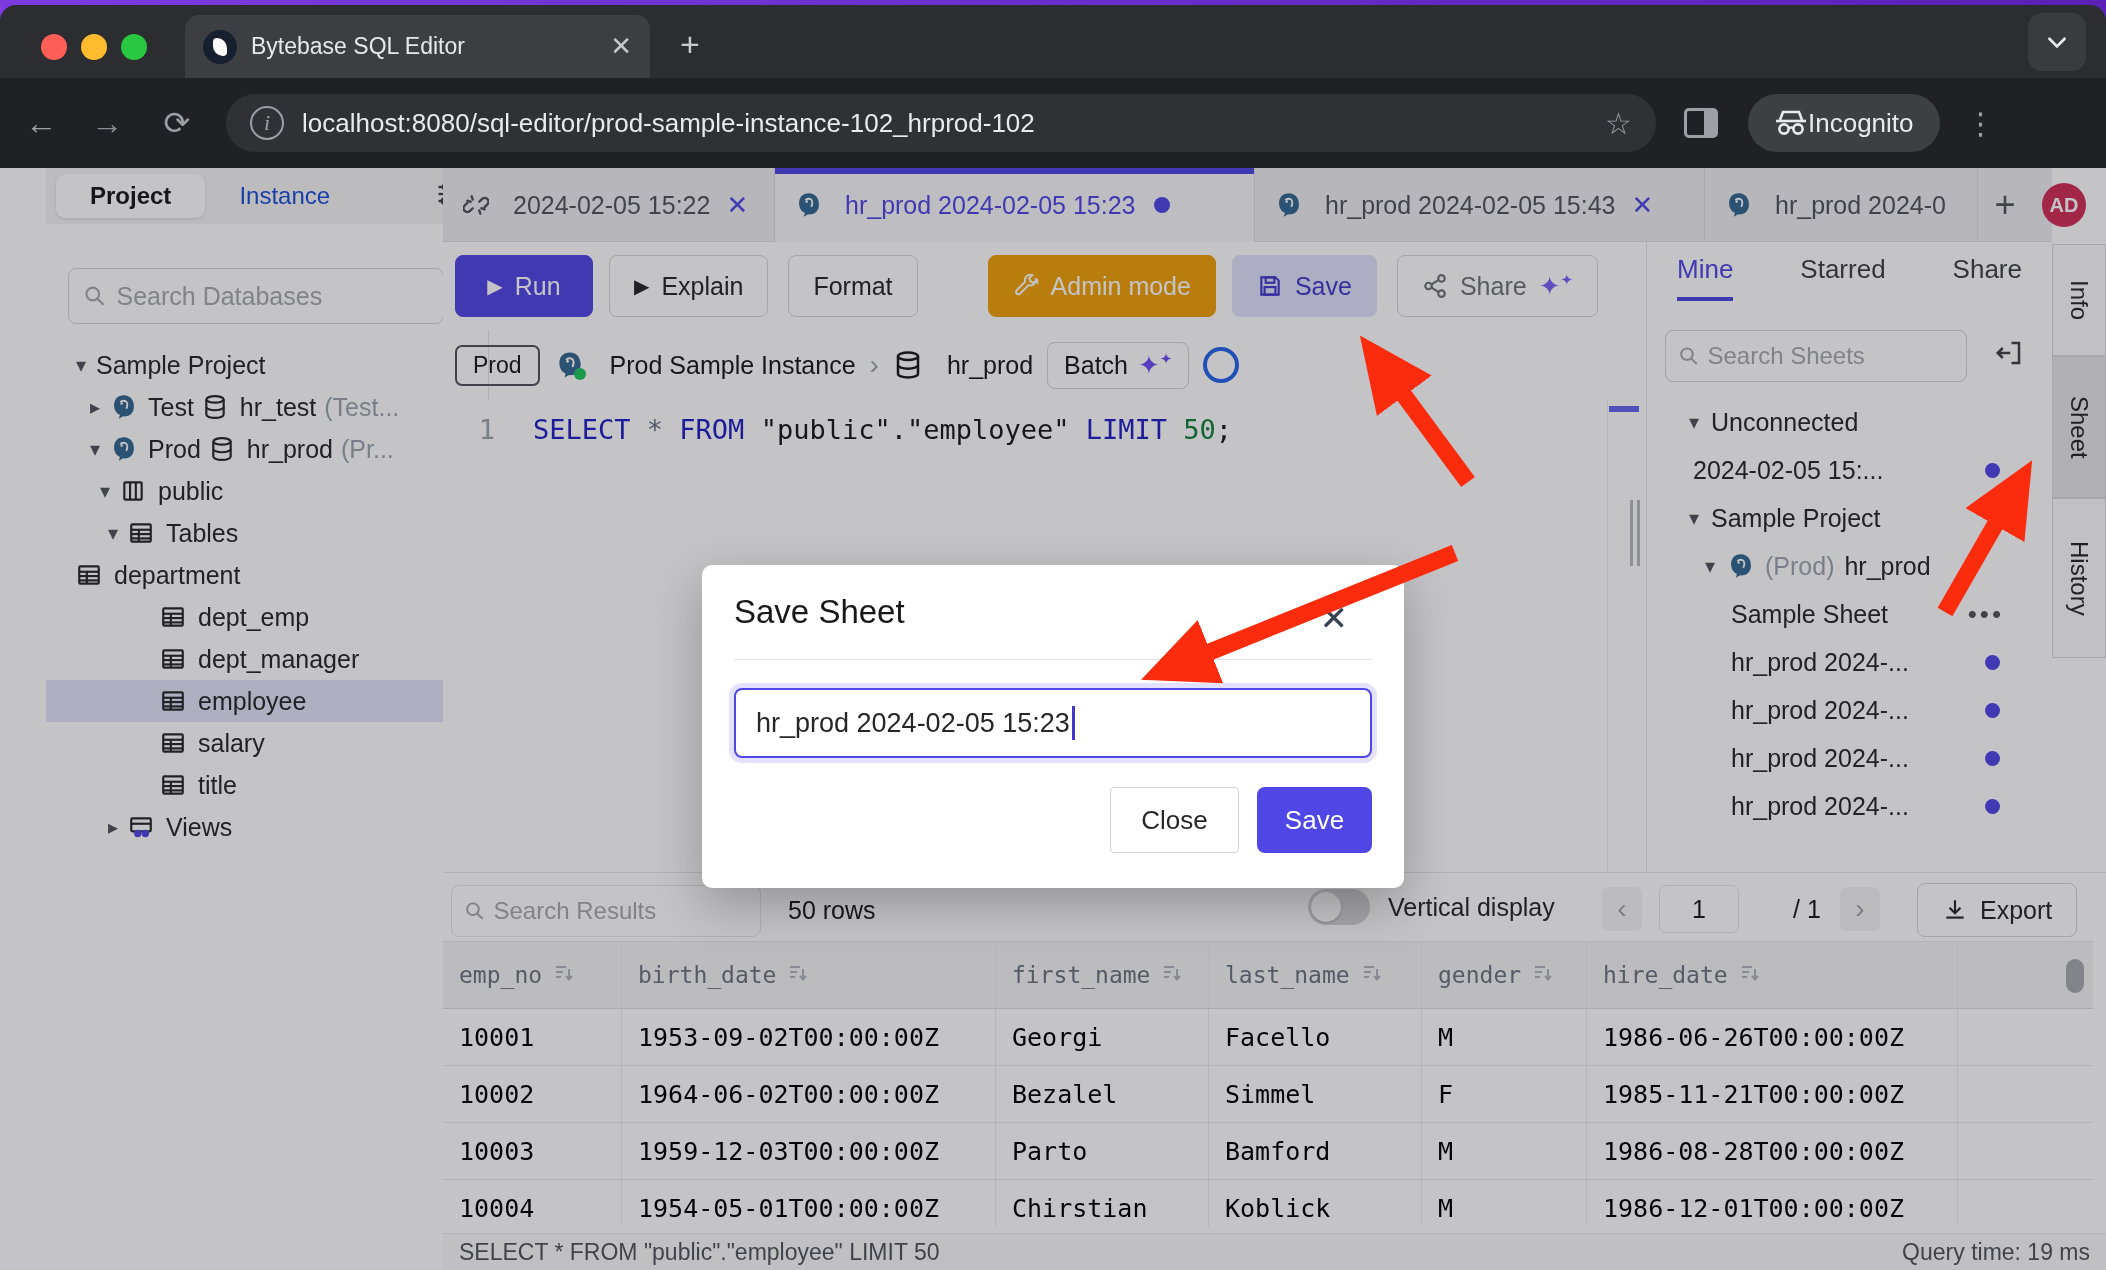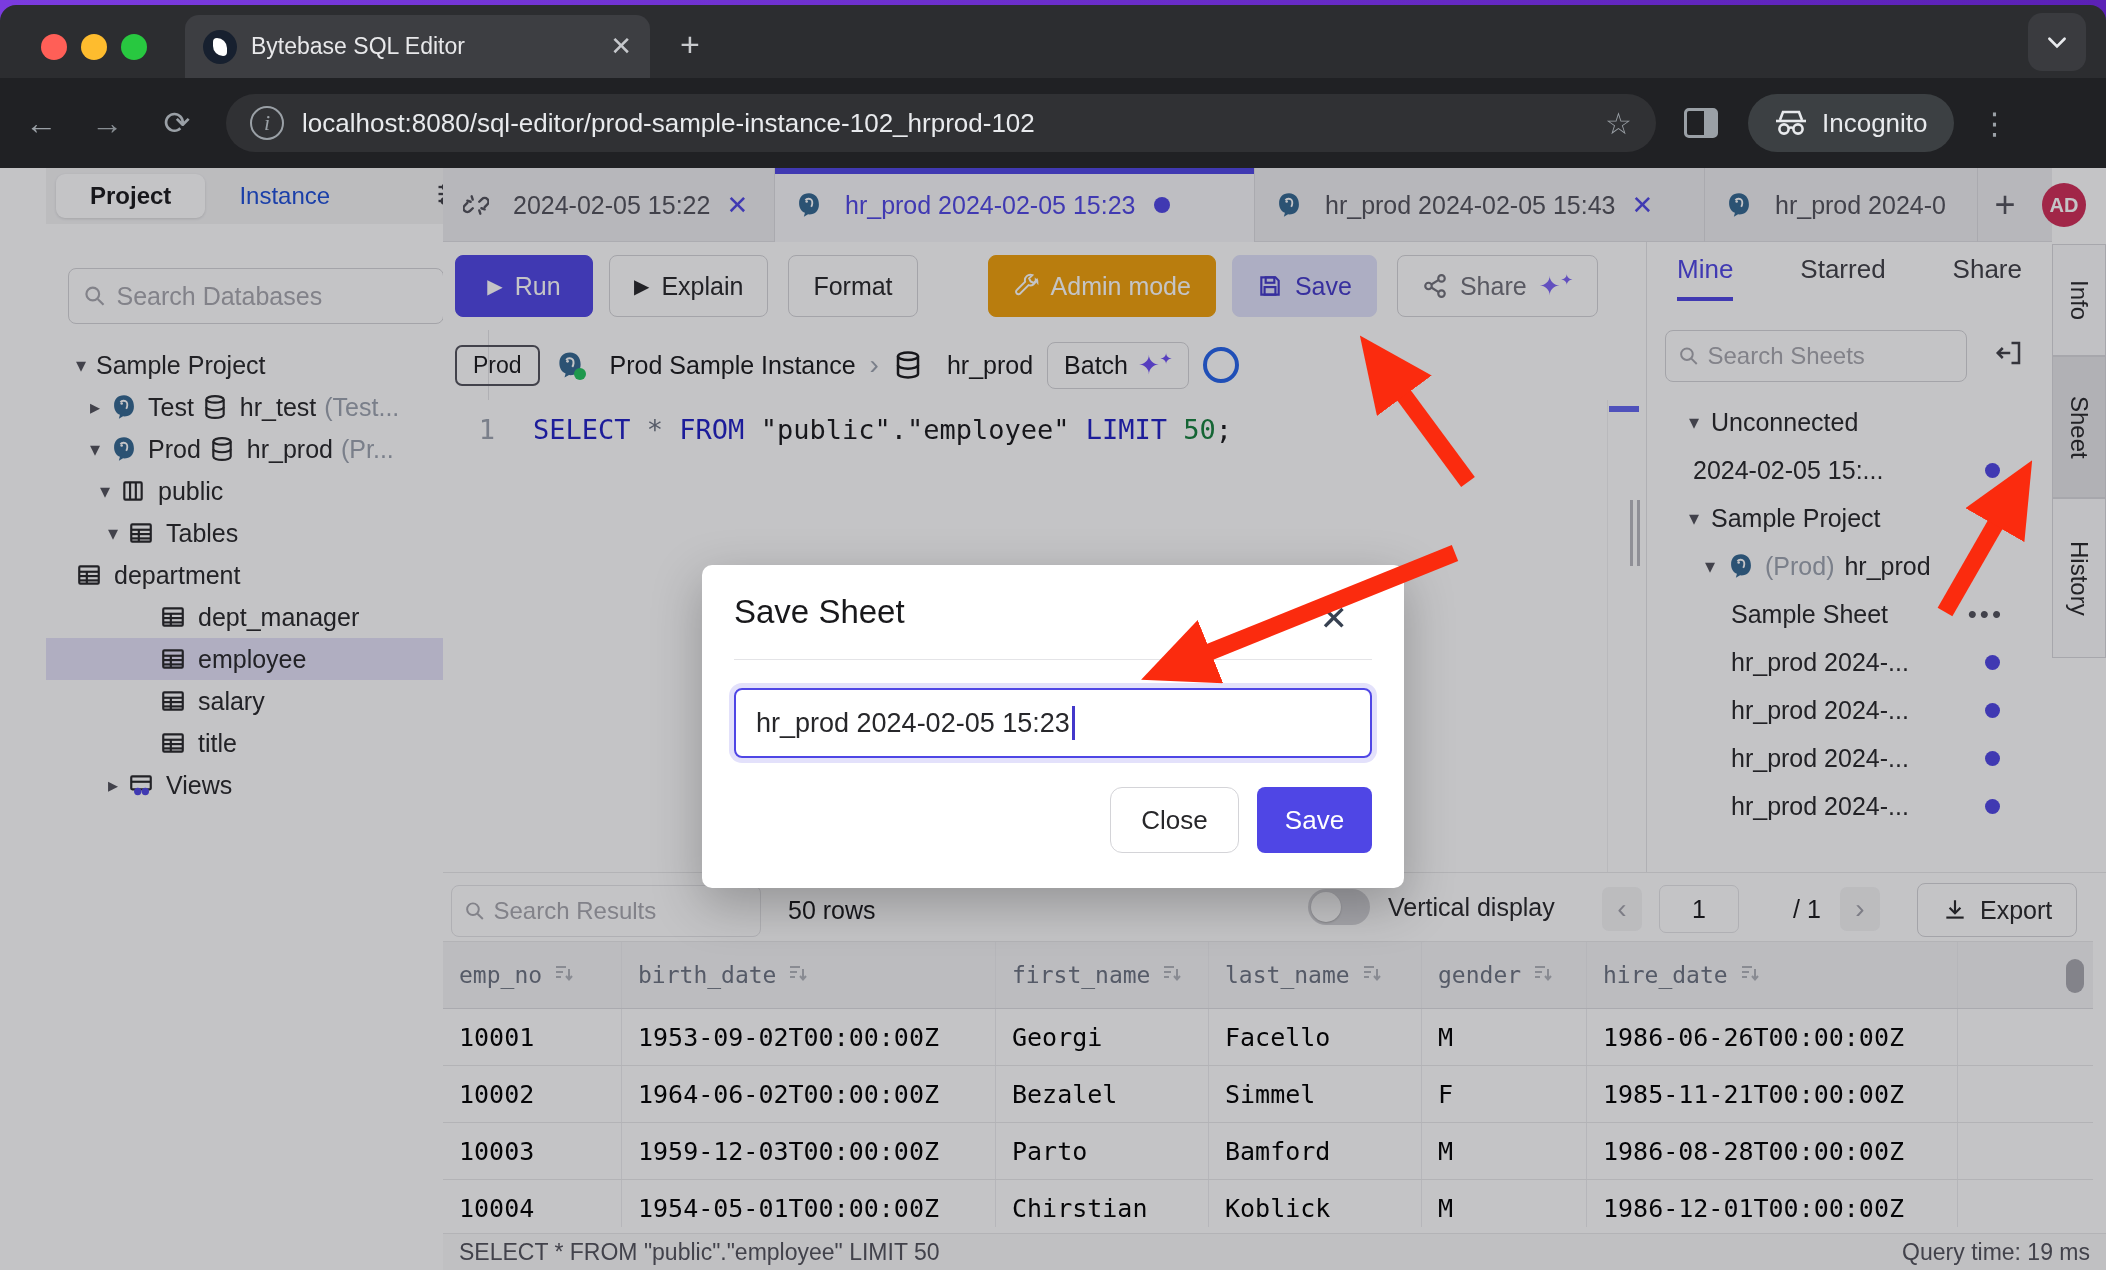"Incognito" .incog { gap: 14px -> none }
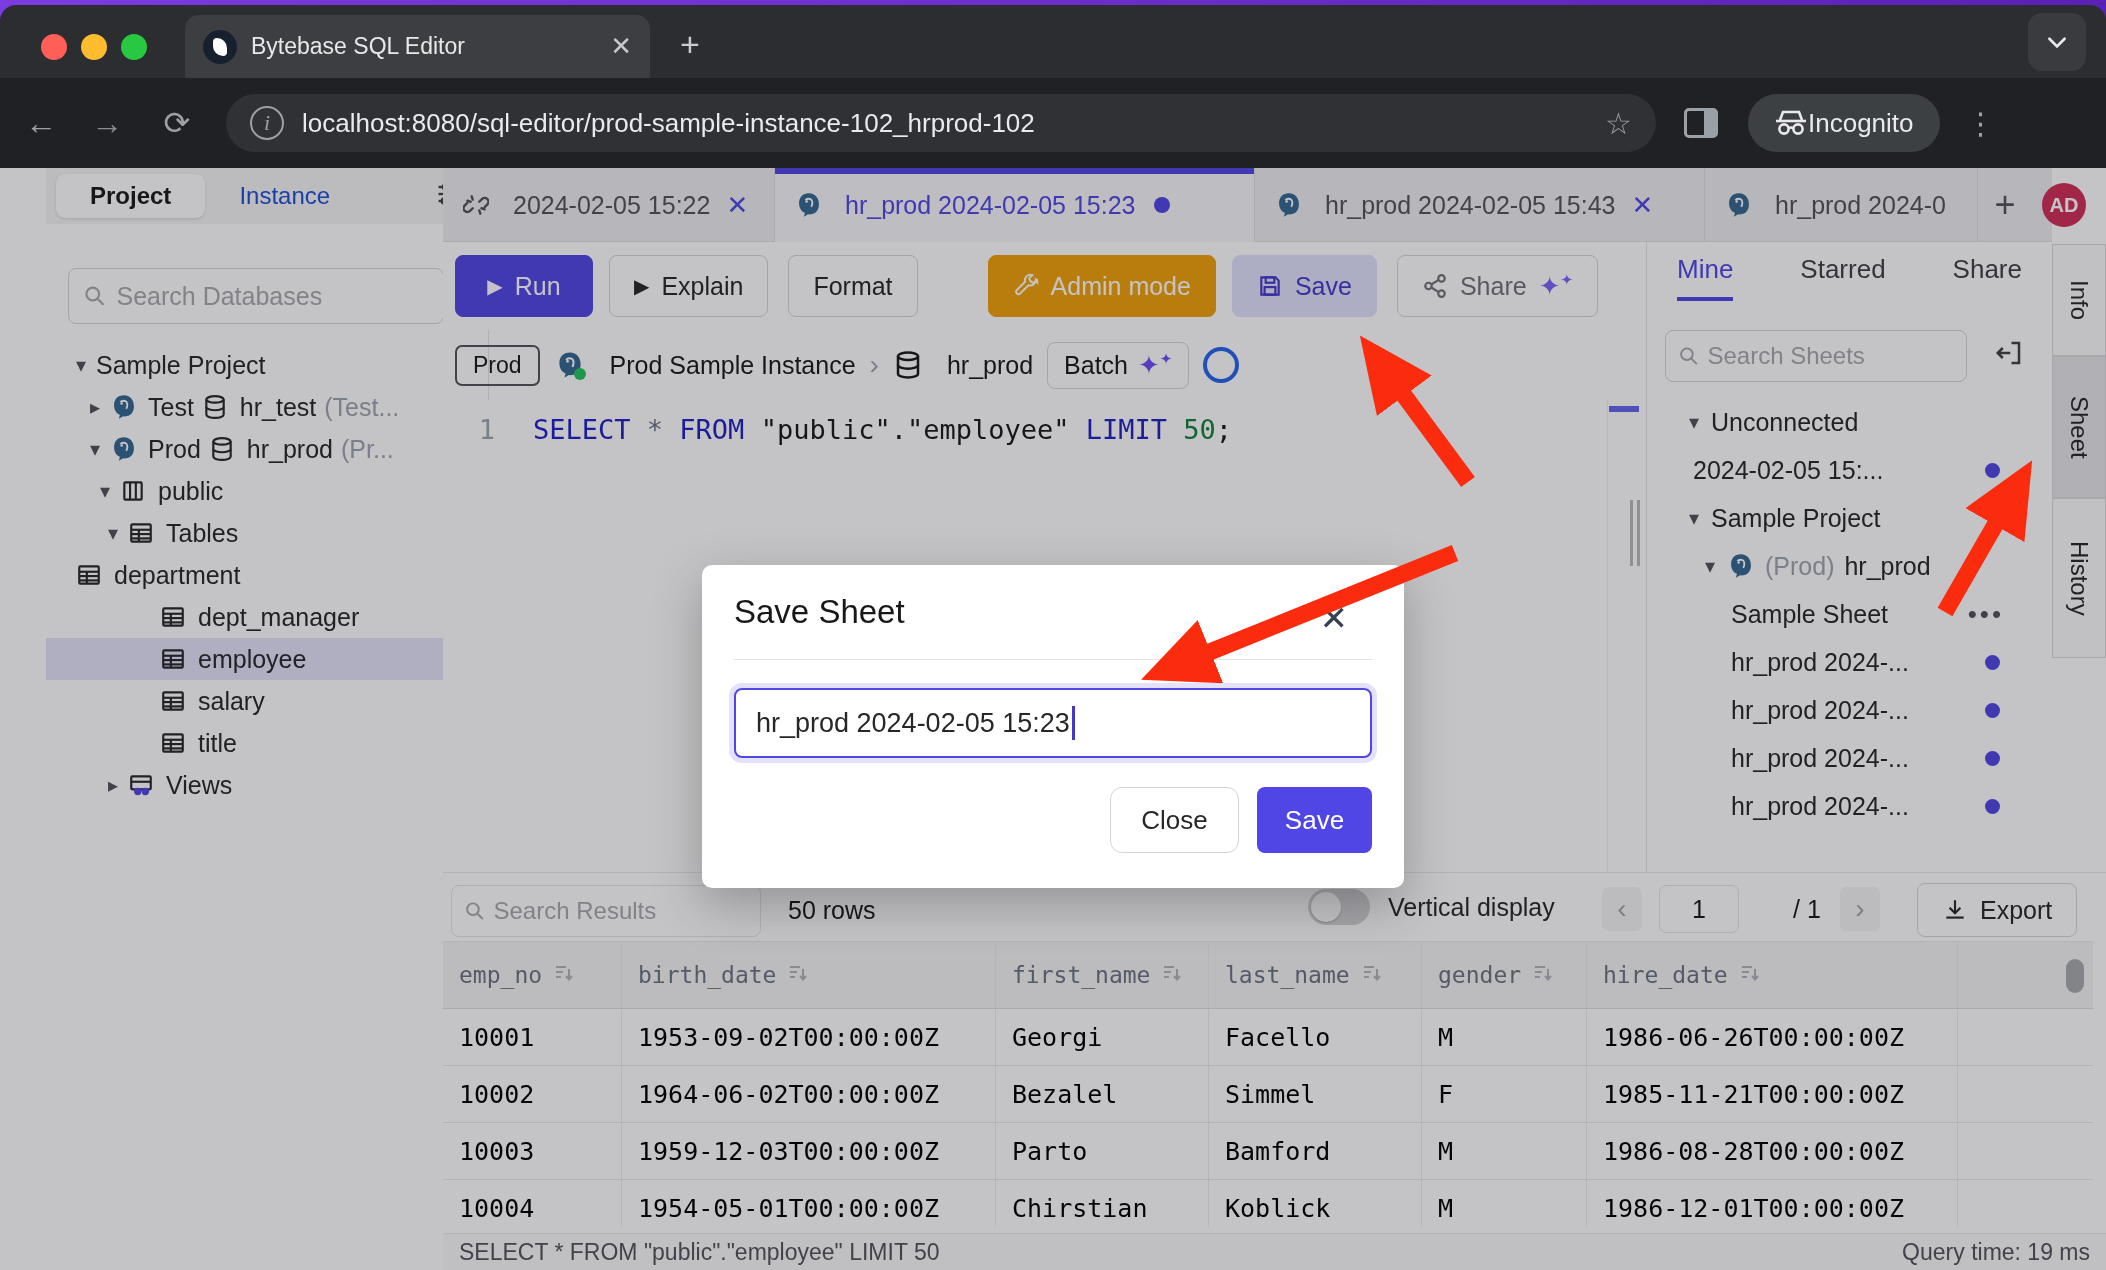"dept_emp" div.tree-row { html: none -> <div> <span></span> <span> <svg> <g> <rect></rect> <line></line> <line></line> <line></line> <line></line> </g> </svg> </span> <span>dept_emp</span> </div> }
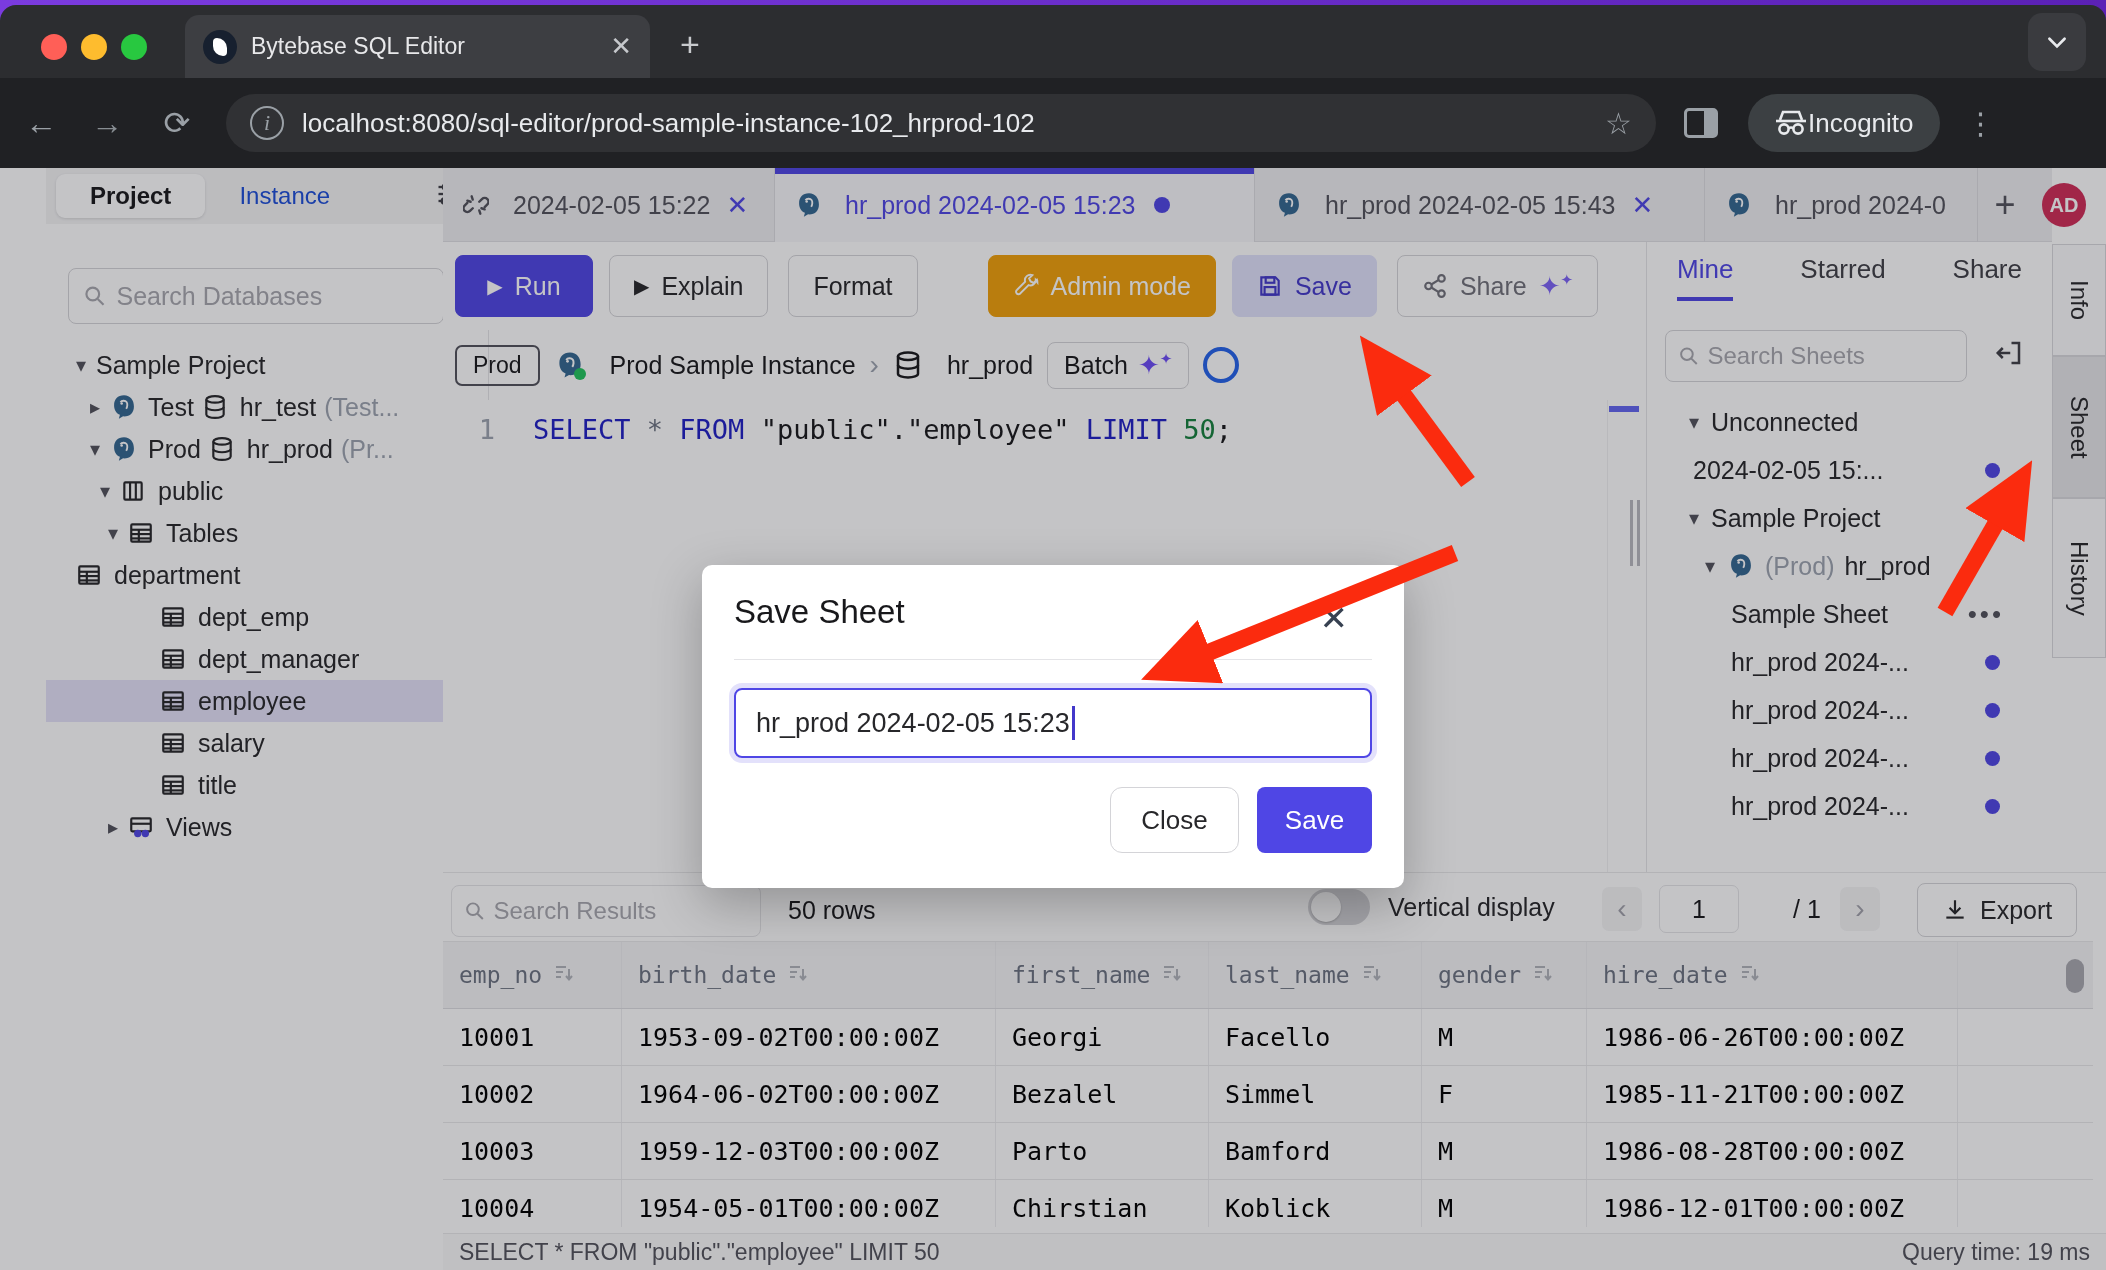"Close" .m-close { border-radius: 12px -> 4px }
